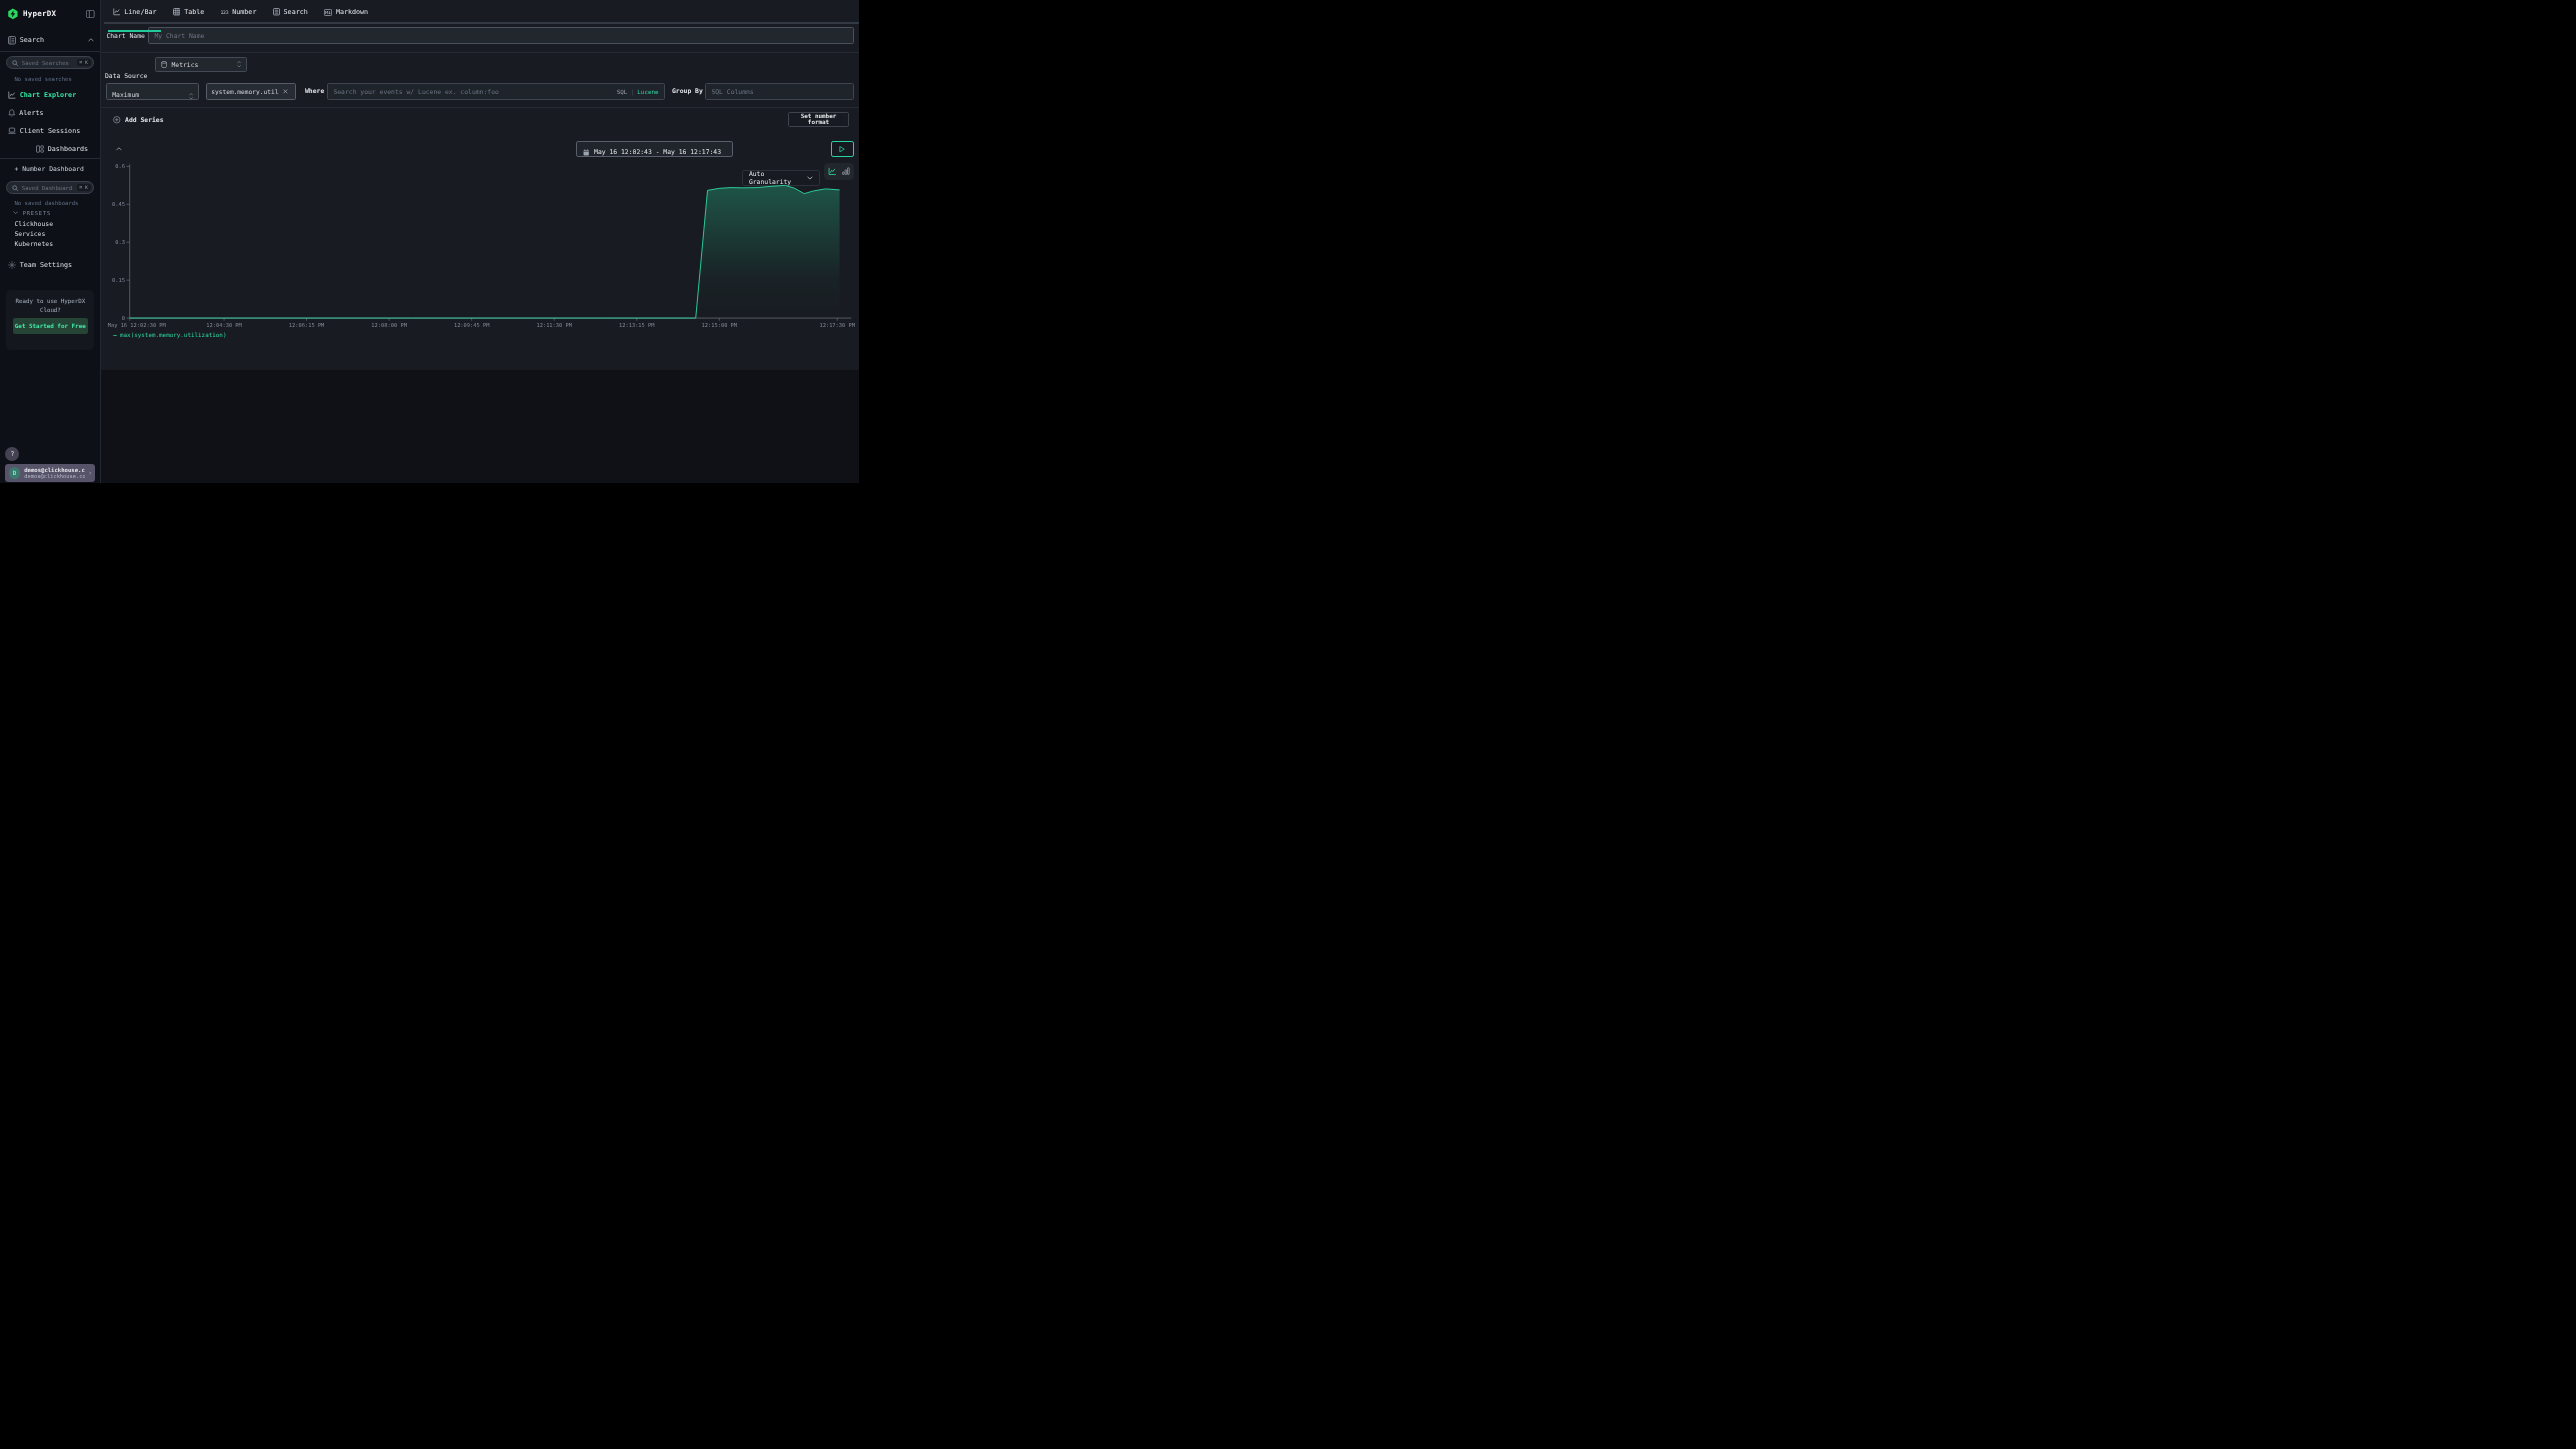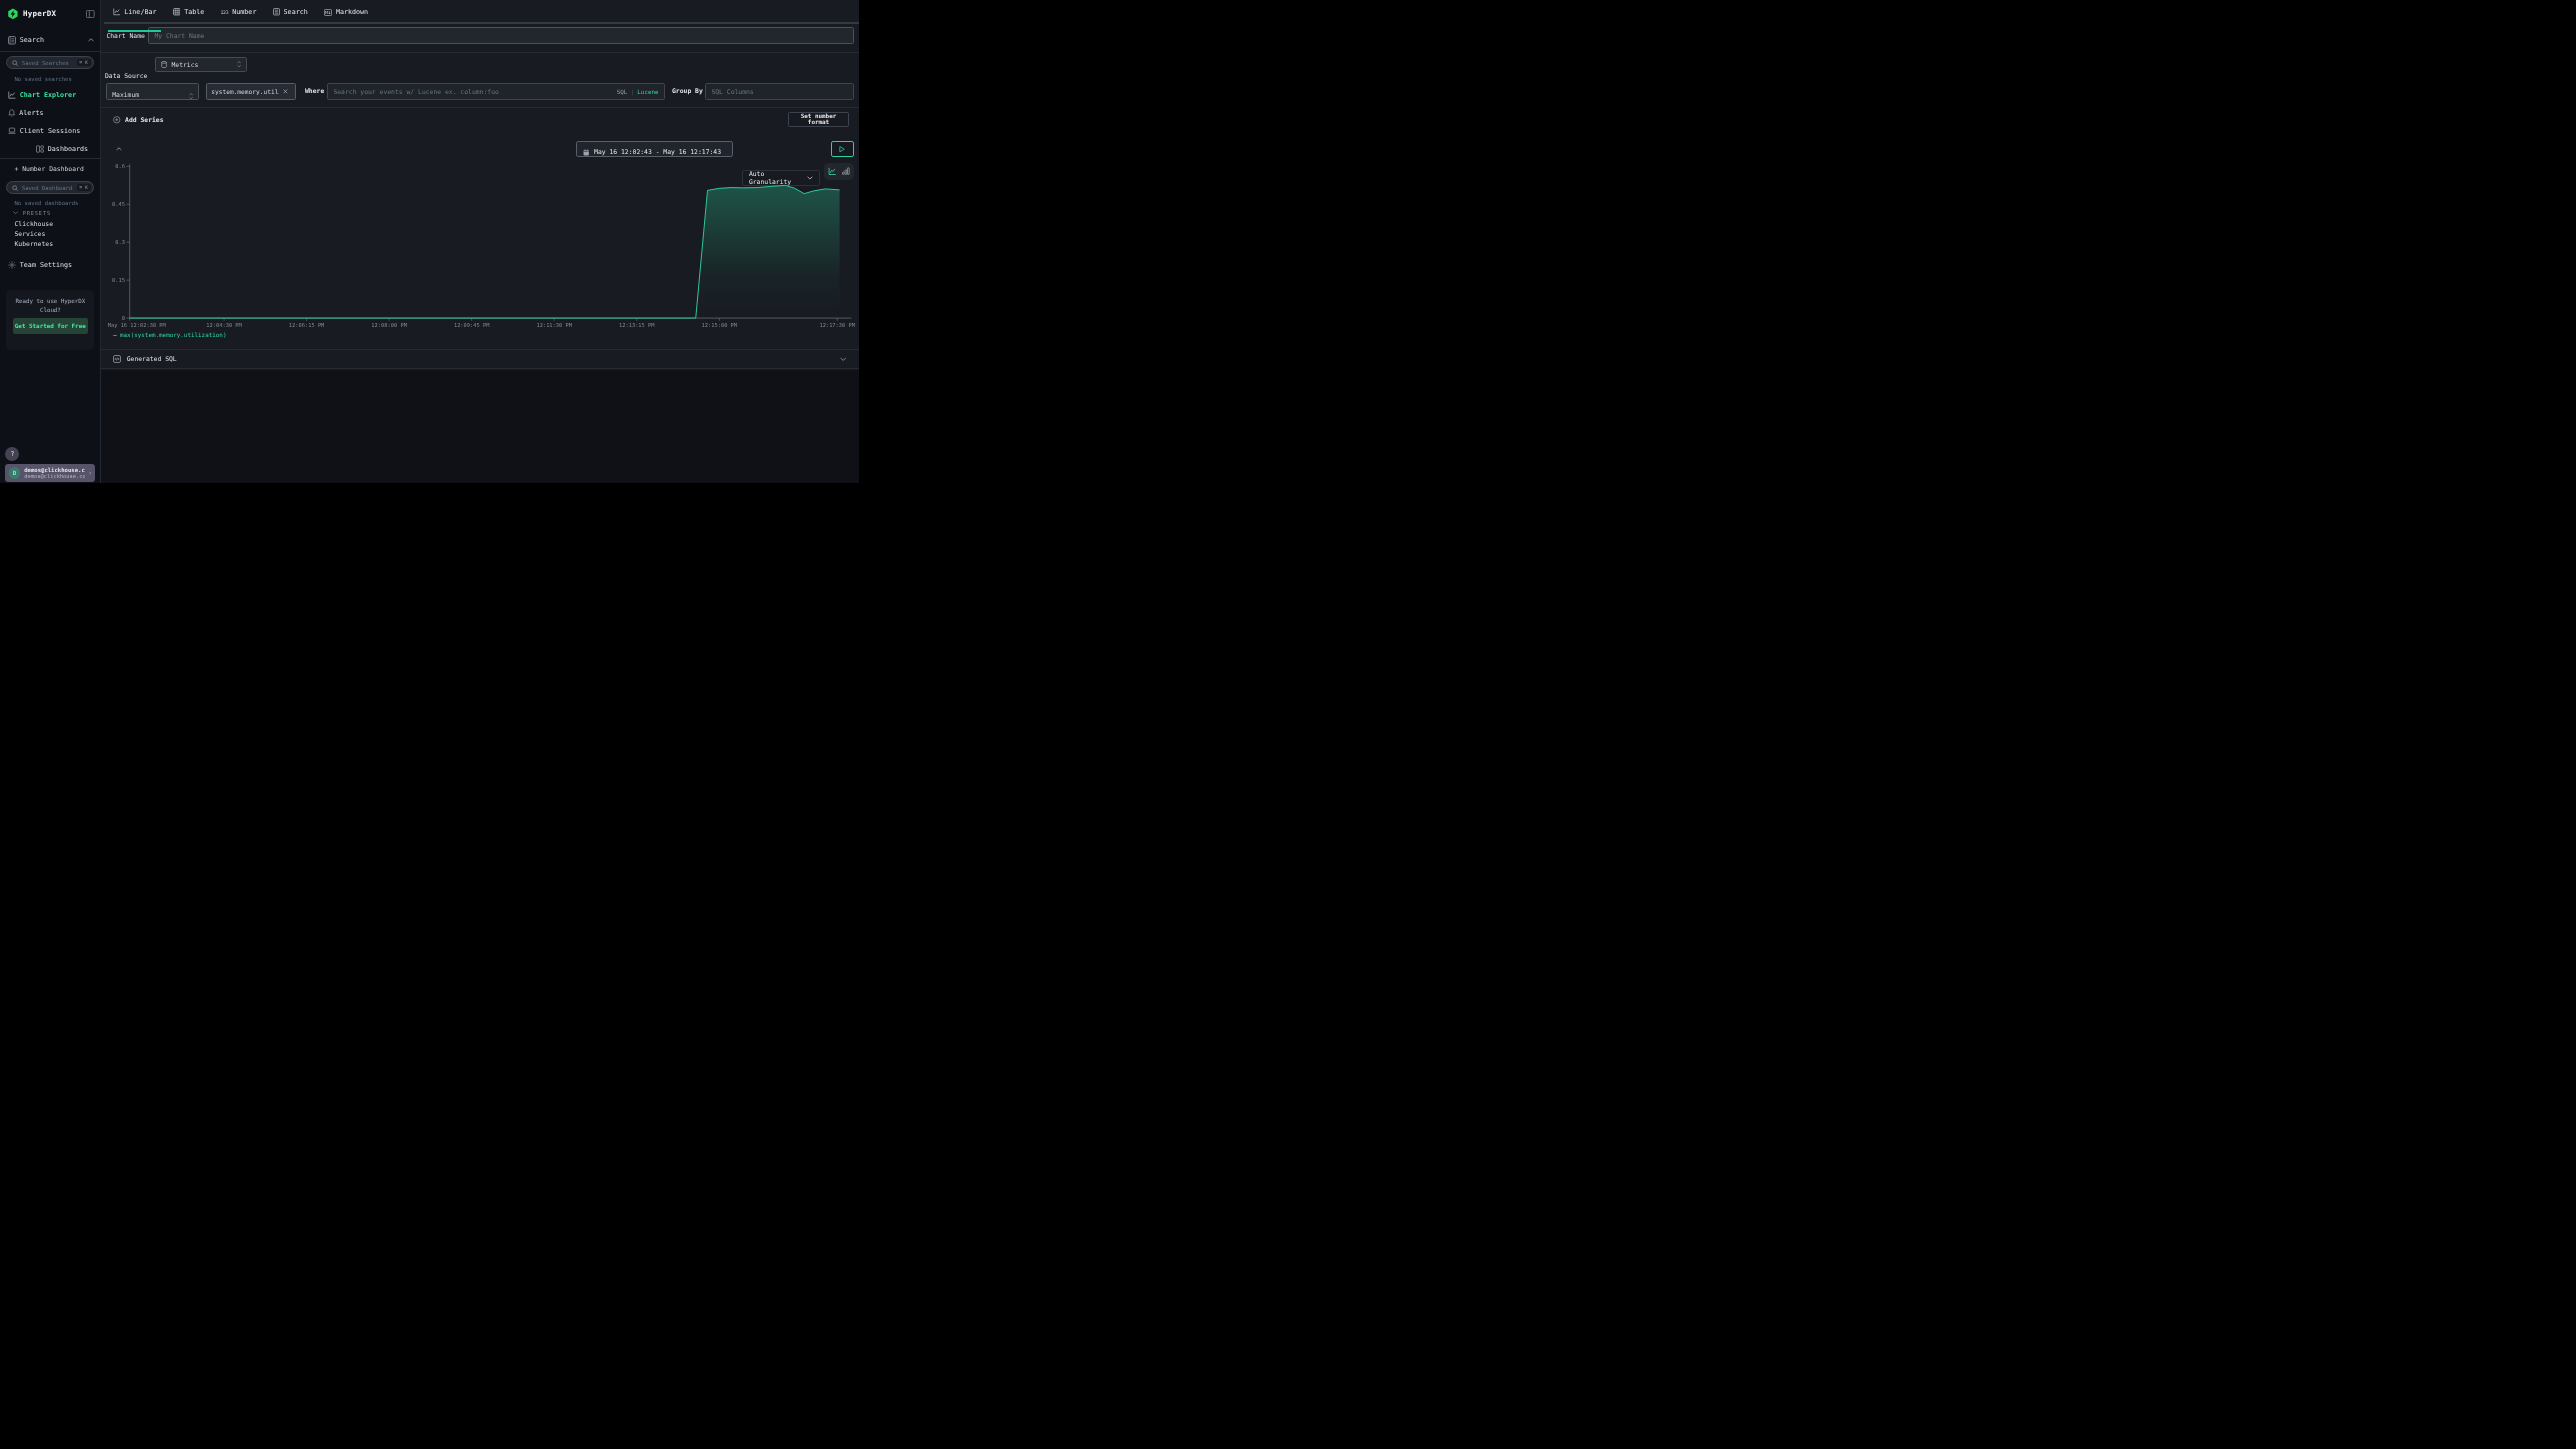"Generated SQL" div.sqlrow { html: <div> <span> <svg> <rect></rect> <polyline></polyline> <polyline></polyline> <line></line> </svg> </span> <span>Generated SQL</span> <span> <svg> <polyline></polyline> </svg> </span> </div> -> none }
